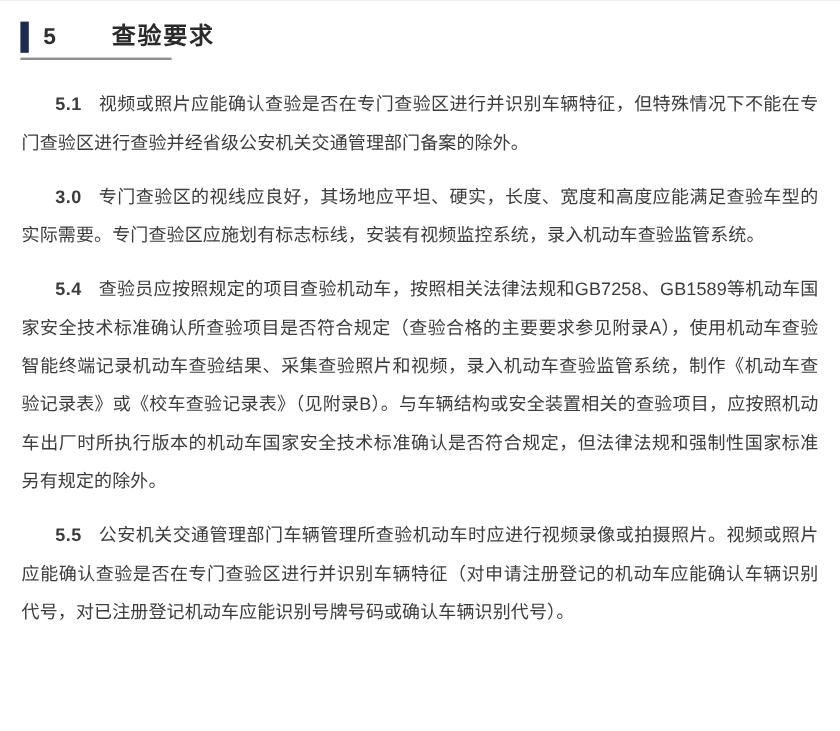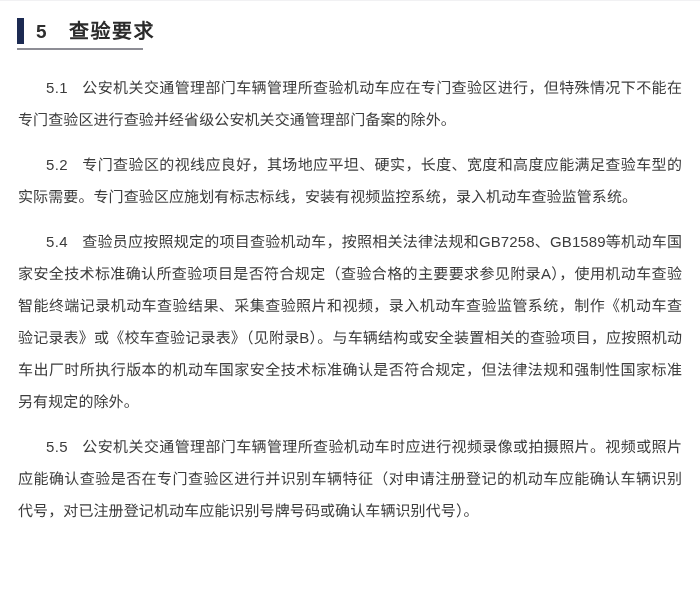"查验要求" .heading-title { margin-left: none -> 24px }
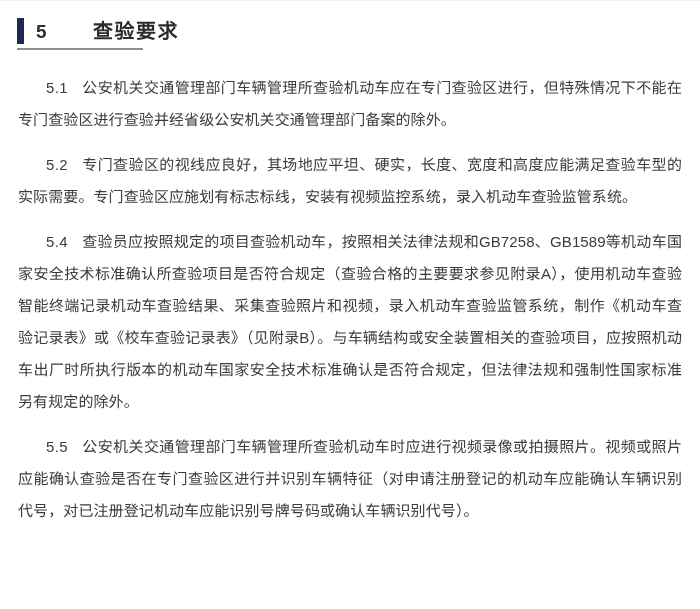"5.1" .para .num { font-weight: normal -> bold }
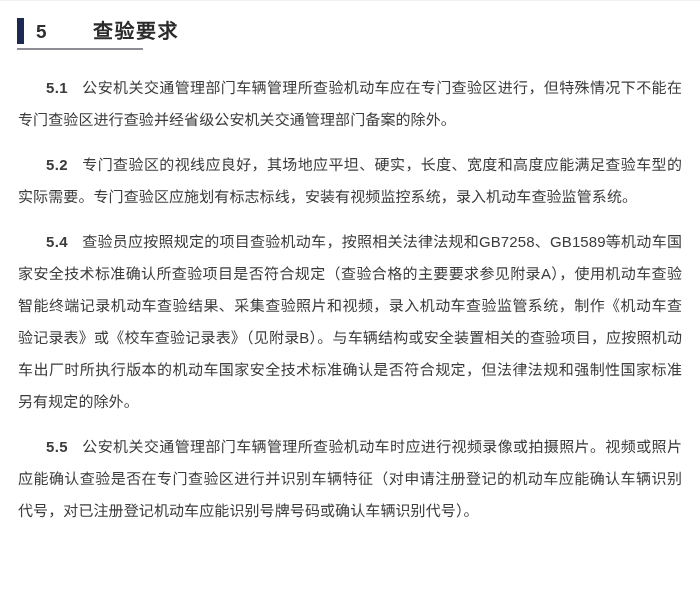"公安机关交通管理部门车辆管理所查验机动车应在专门查验区进行，但特殊情况下不能在专" span { text: 公安机关交通管理部门车辆管理所查验机动车应在专门查验区进行 -> 视频或照片应能确认查验是否在专门查验区进行并识别车辆特征 }
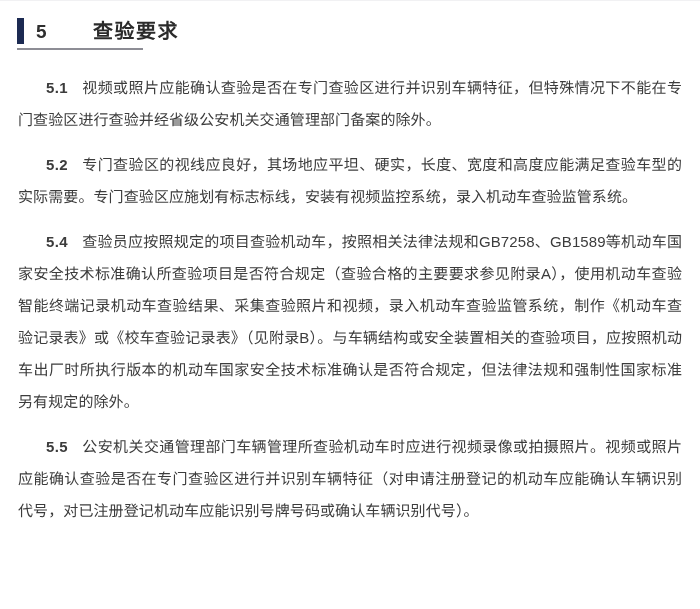"5.2" span.num { text: 5.2 -> 3.0 }
